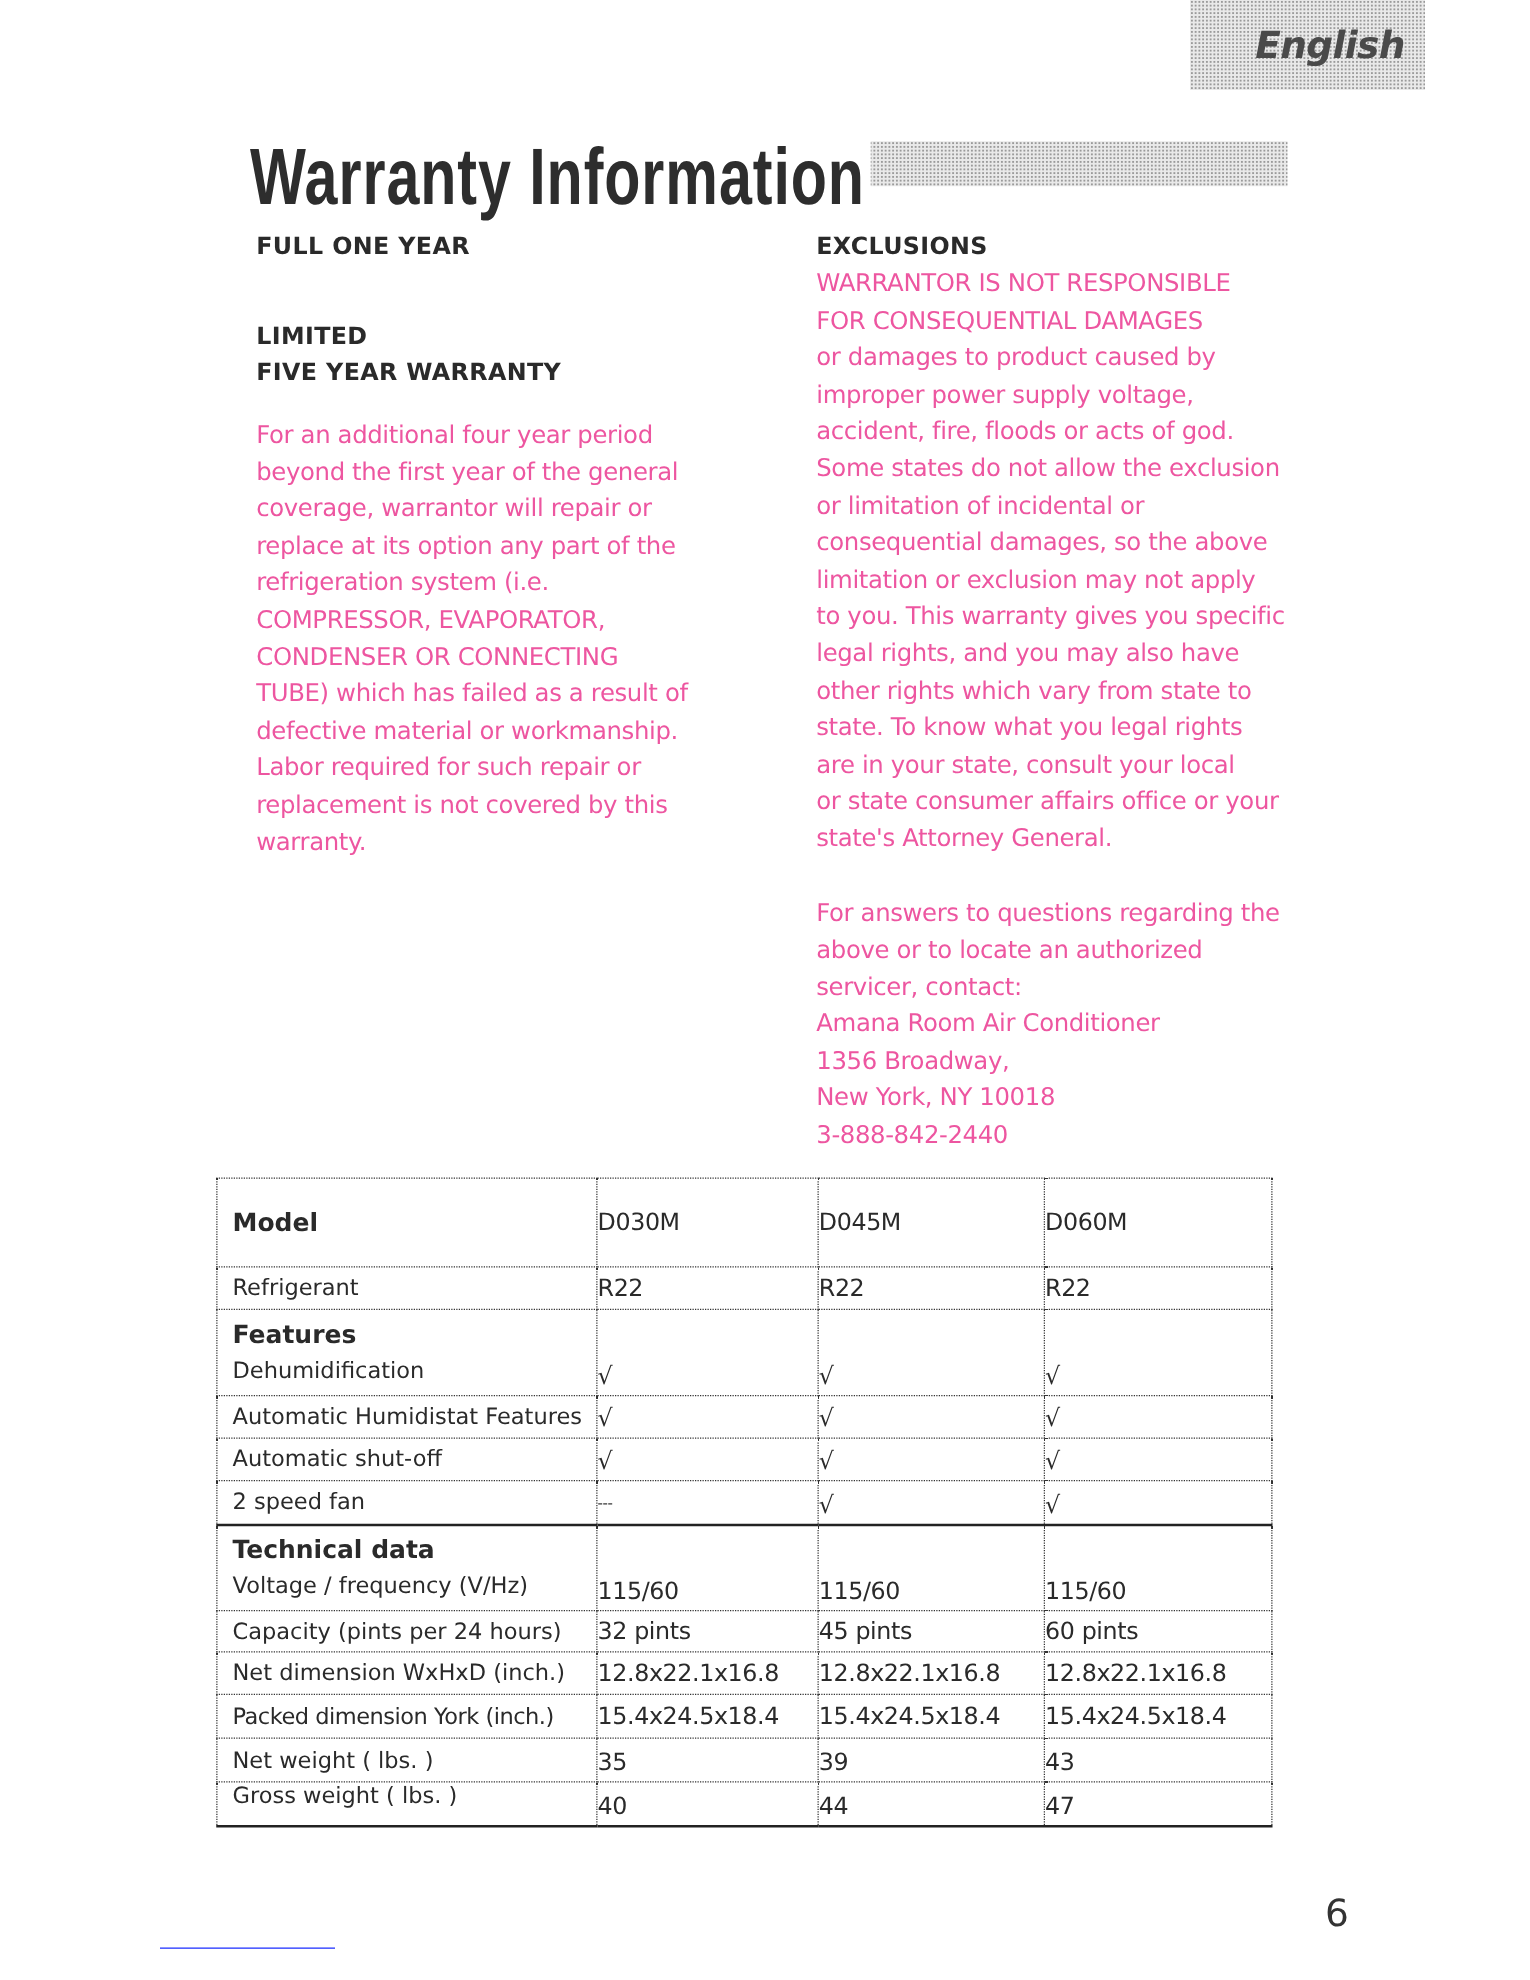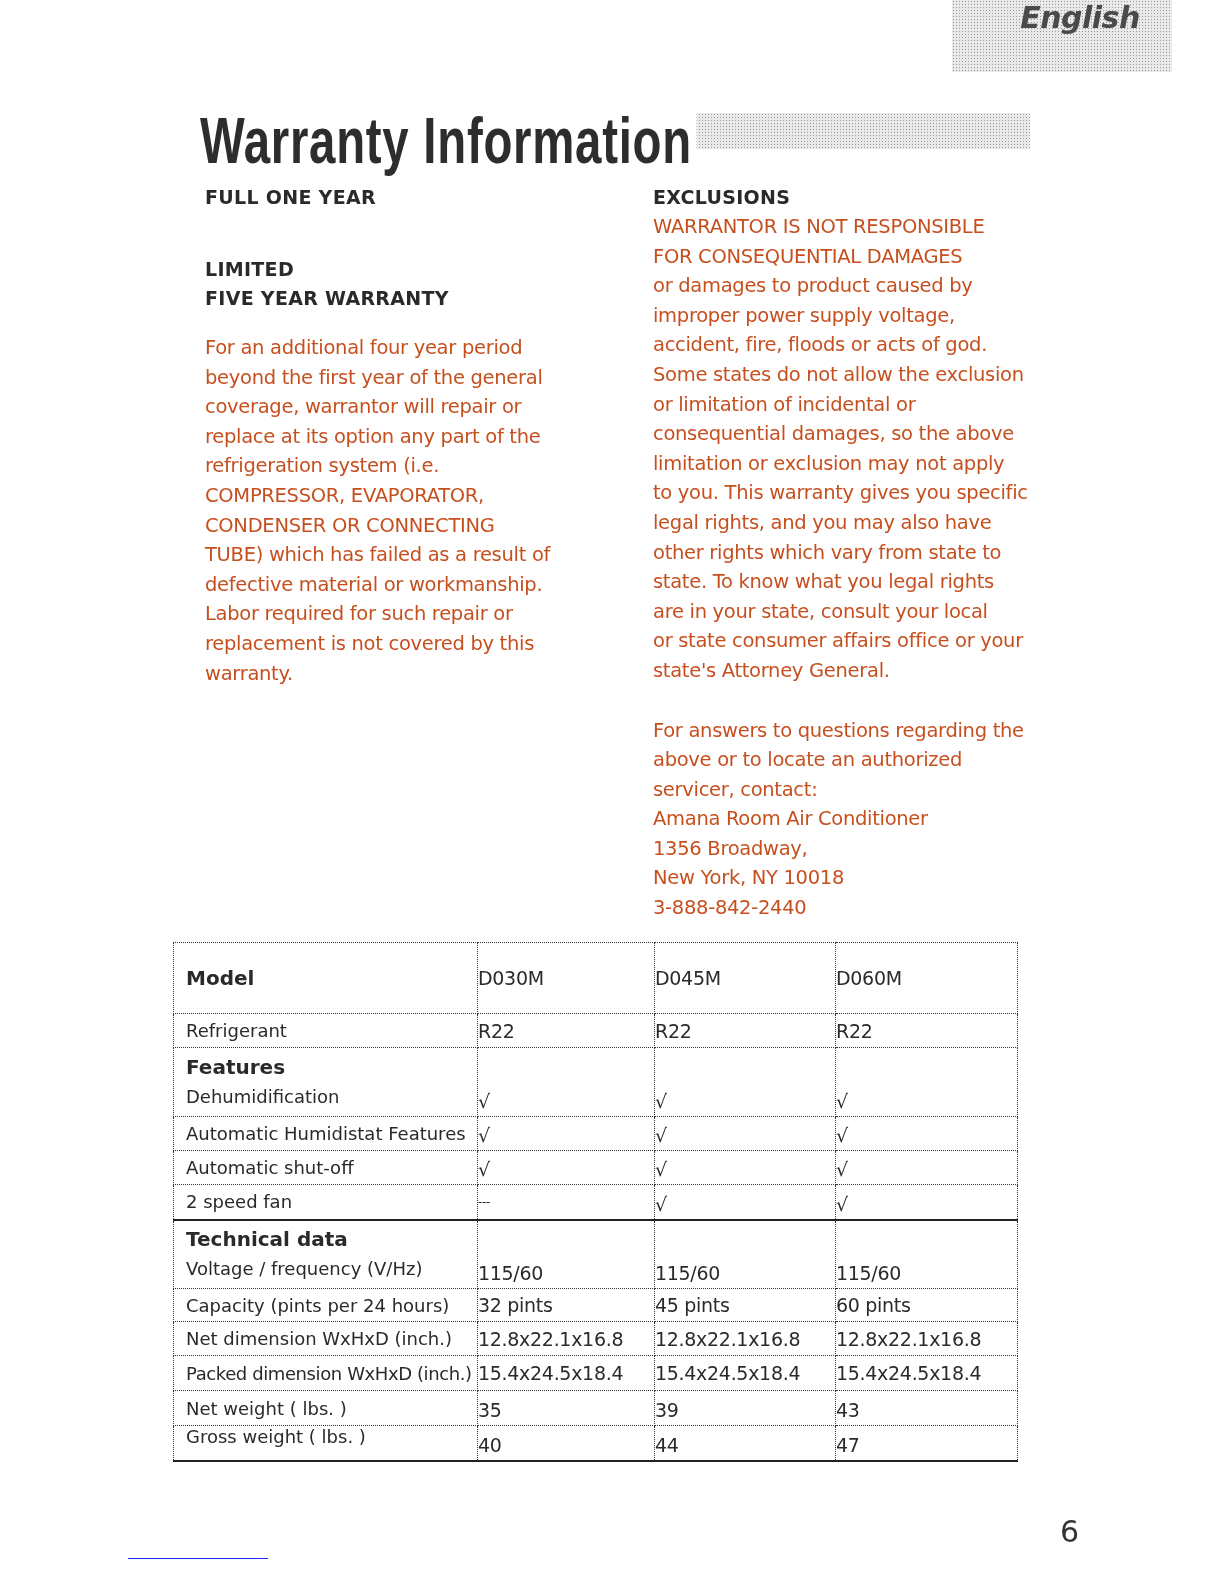"English" .lang-tab { align-items: flex-start -> center; width: 220px -> 188px }
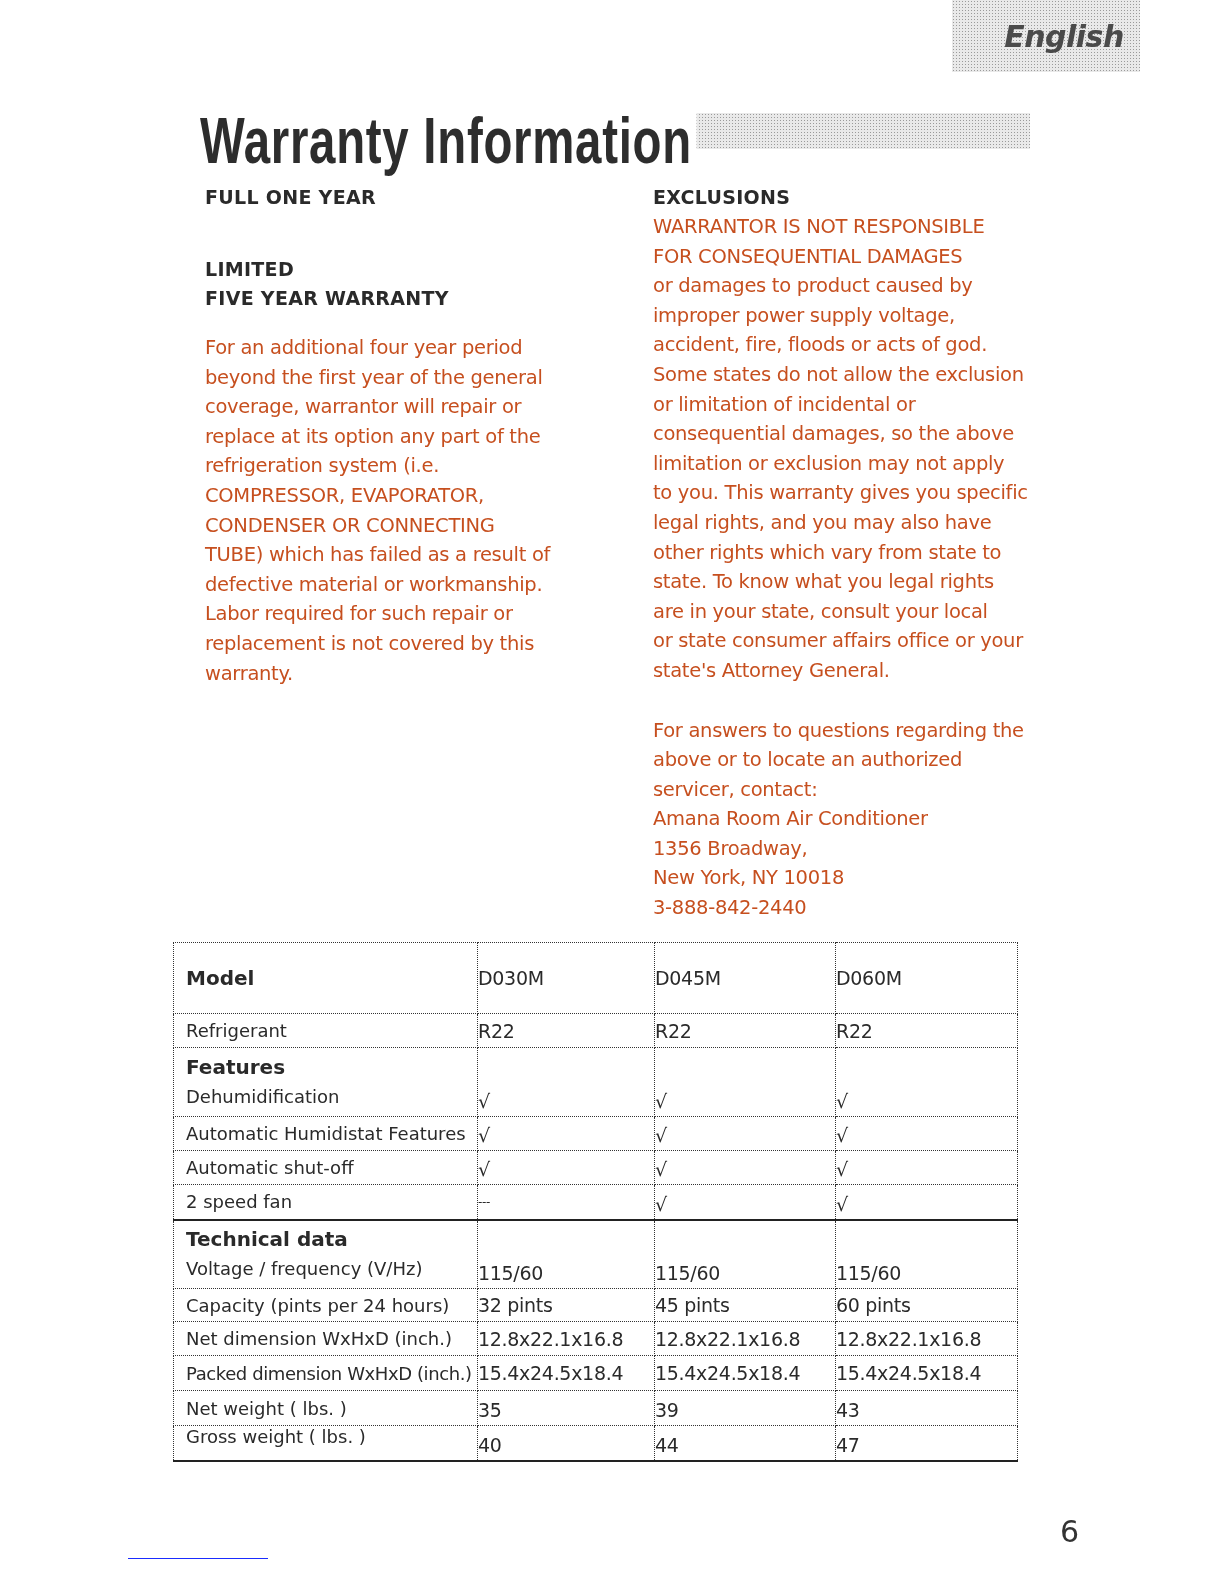"WARRANTOR IS NOT RESPONSIBLE" .para { color: #c2410c -> #ec4899 }
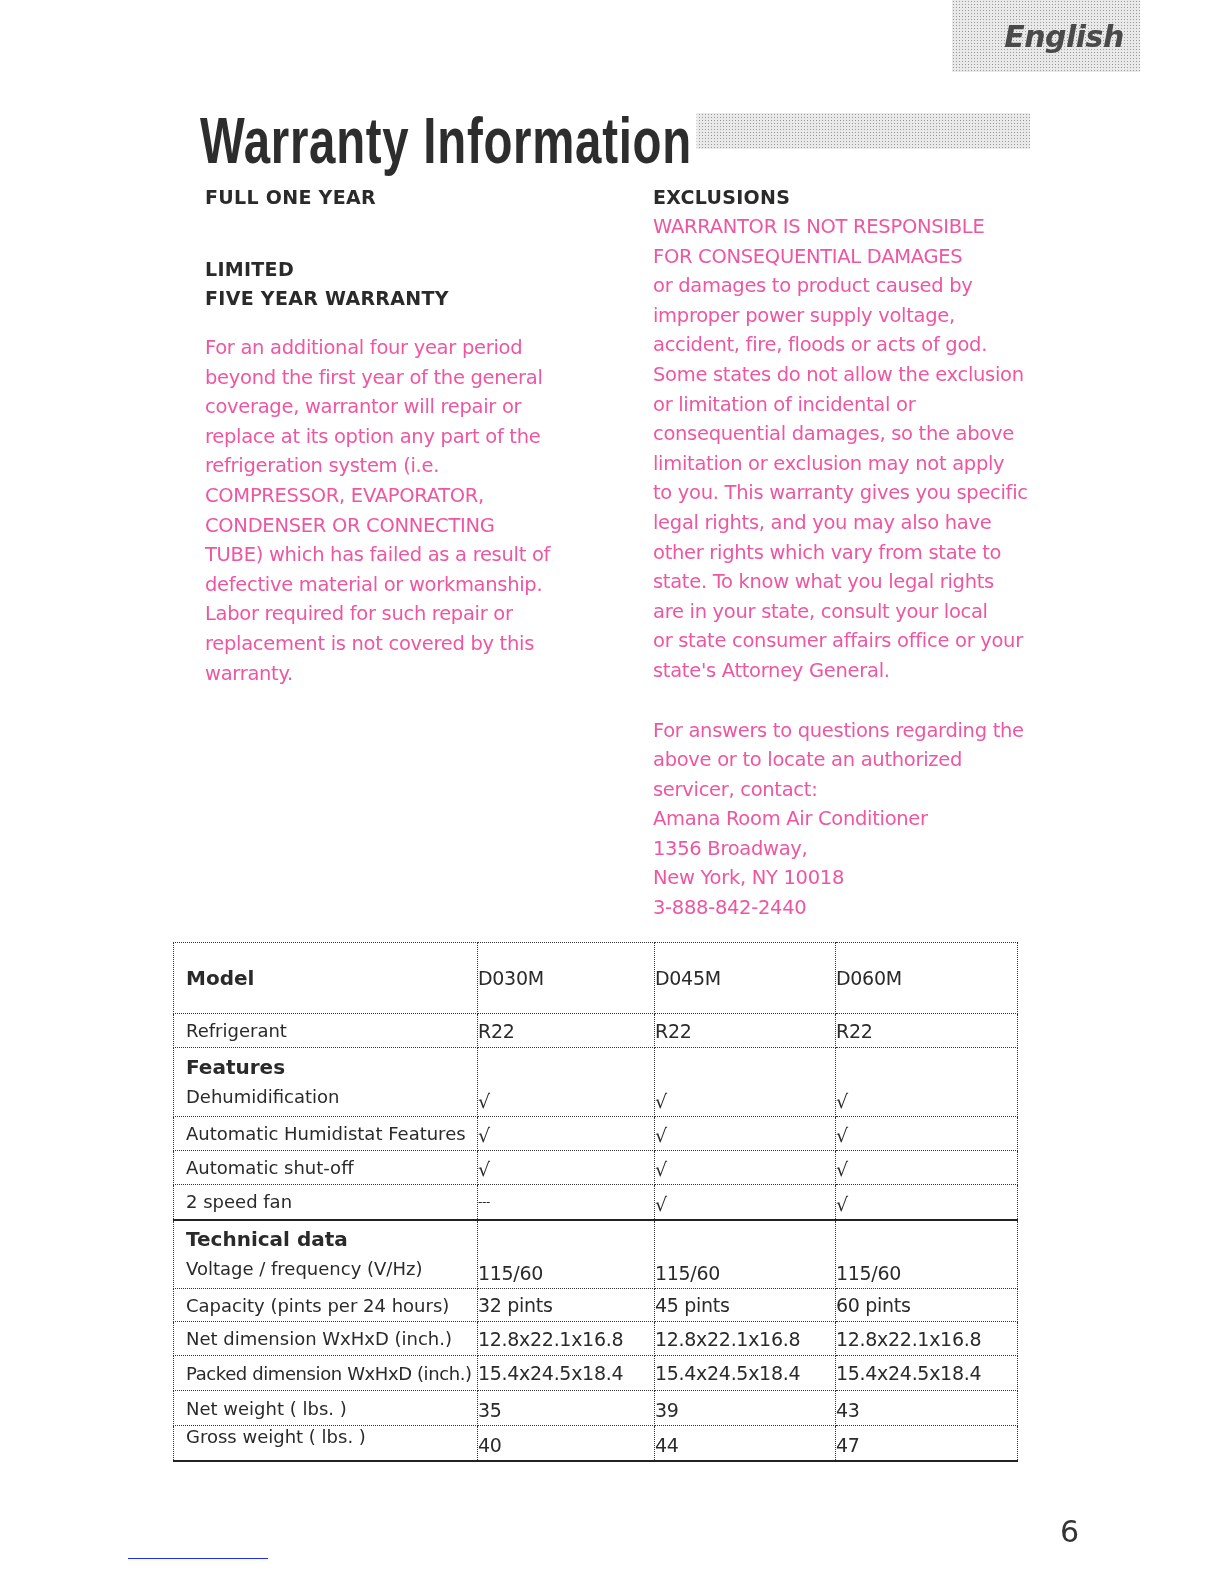"Packed dimension WxHxD (inch.)" td { text: WxHxD -> York }
